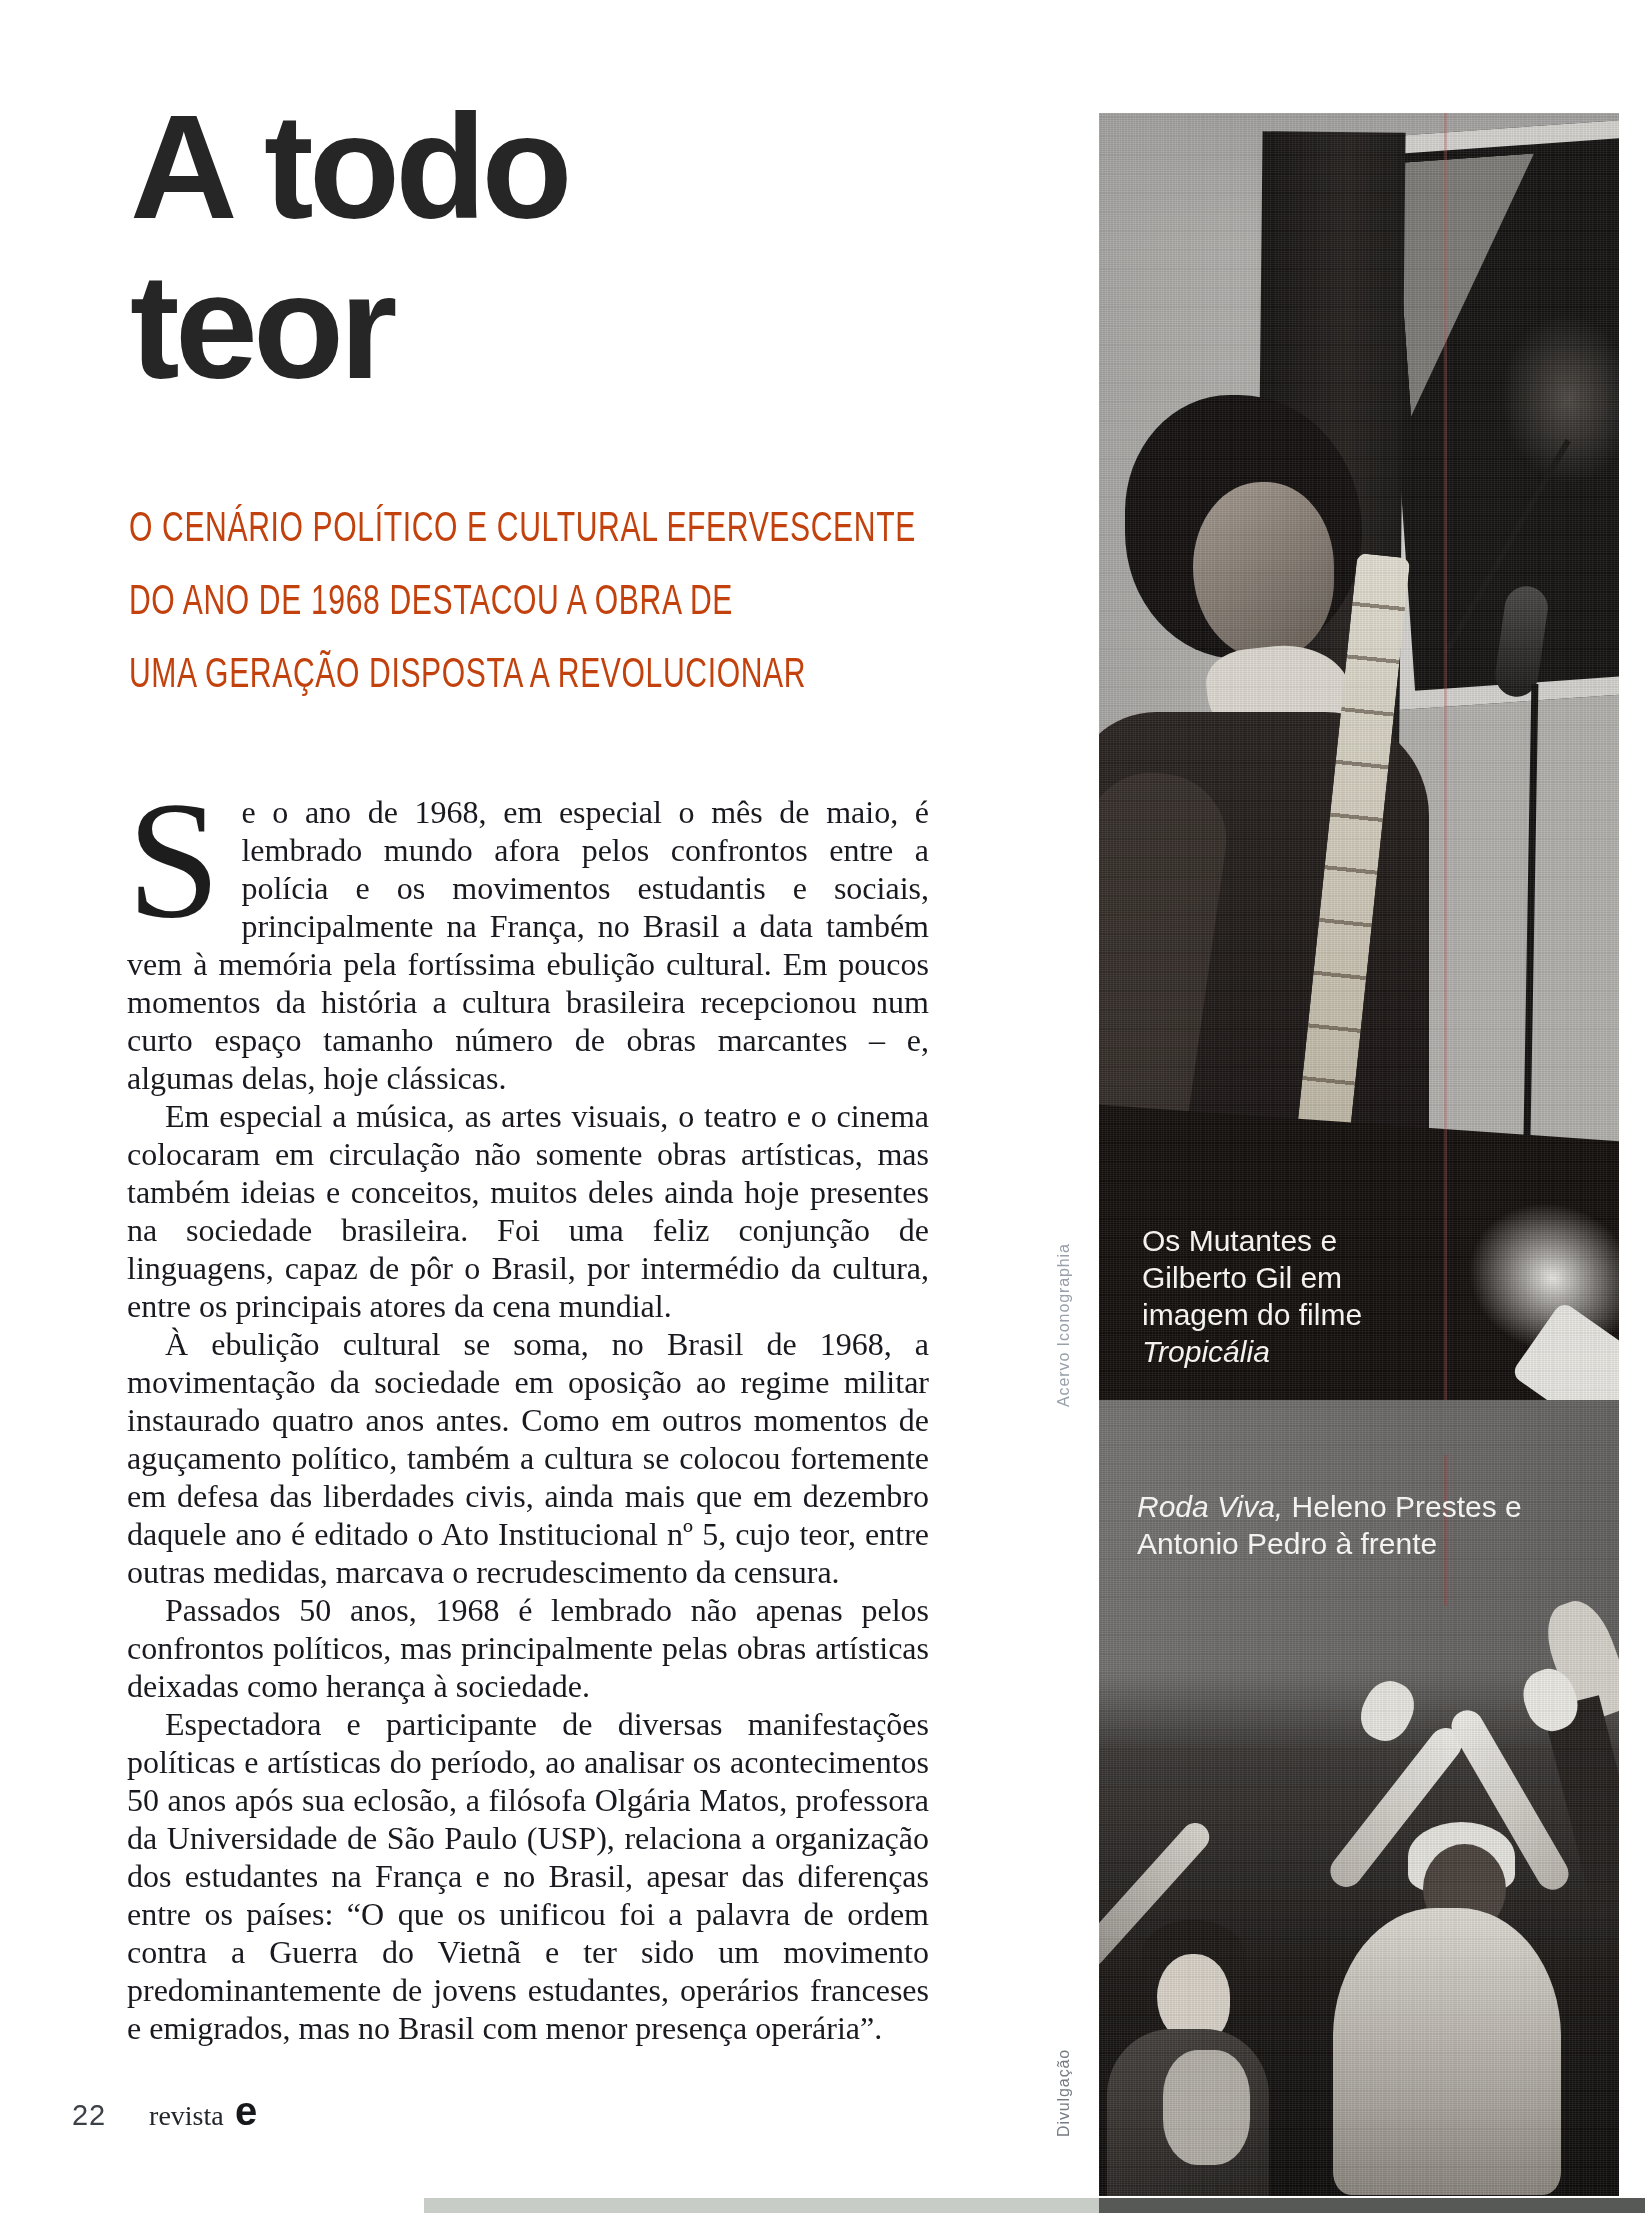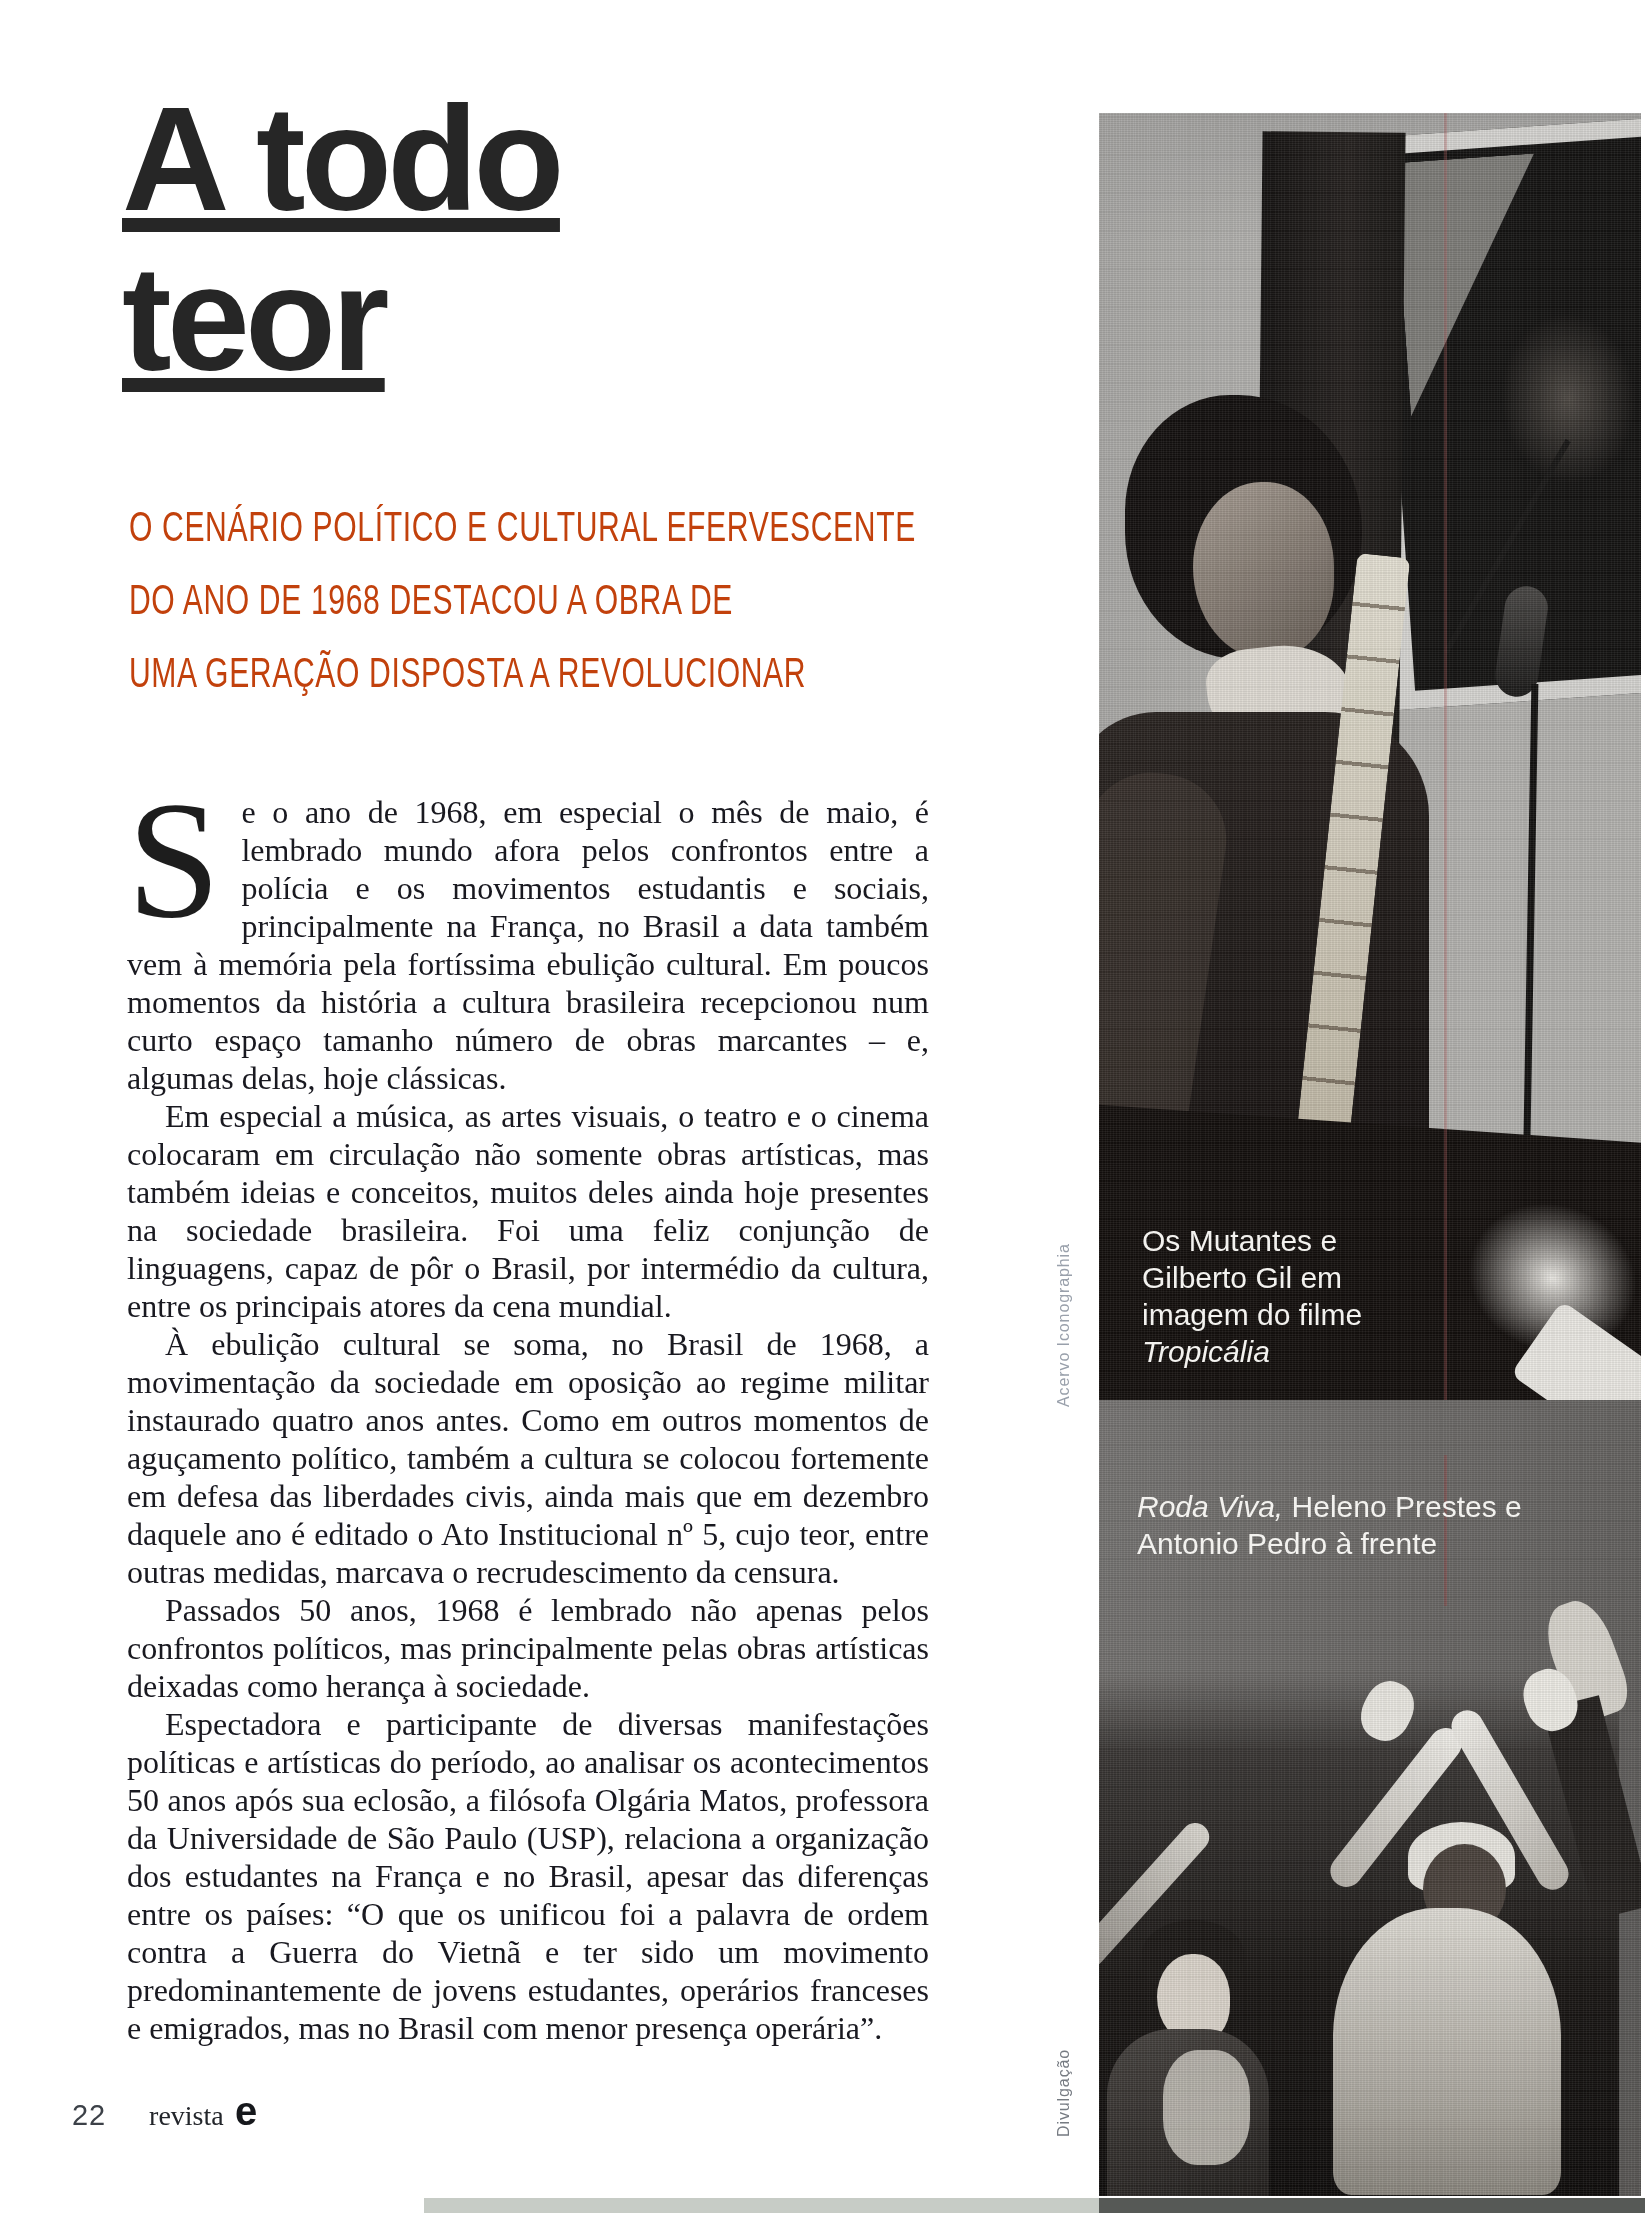"A todo" h1.title { margin: 0 -> 8px; text-decoration: underline -> none }
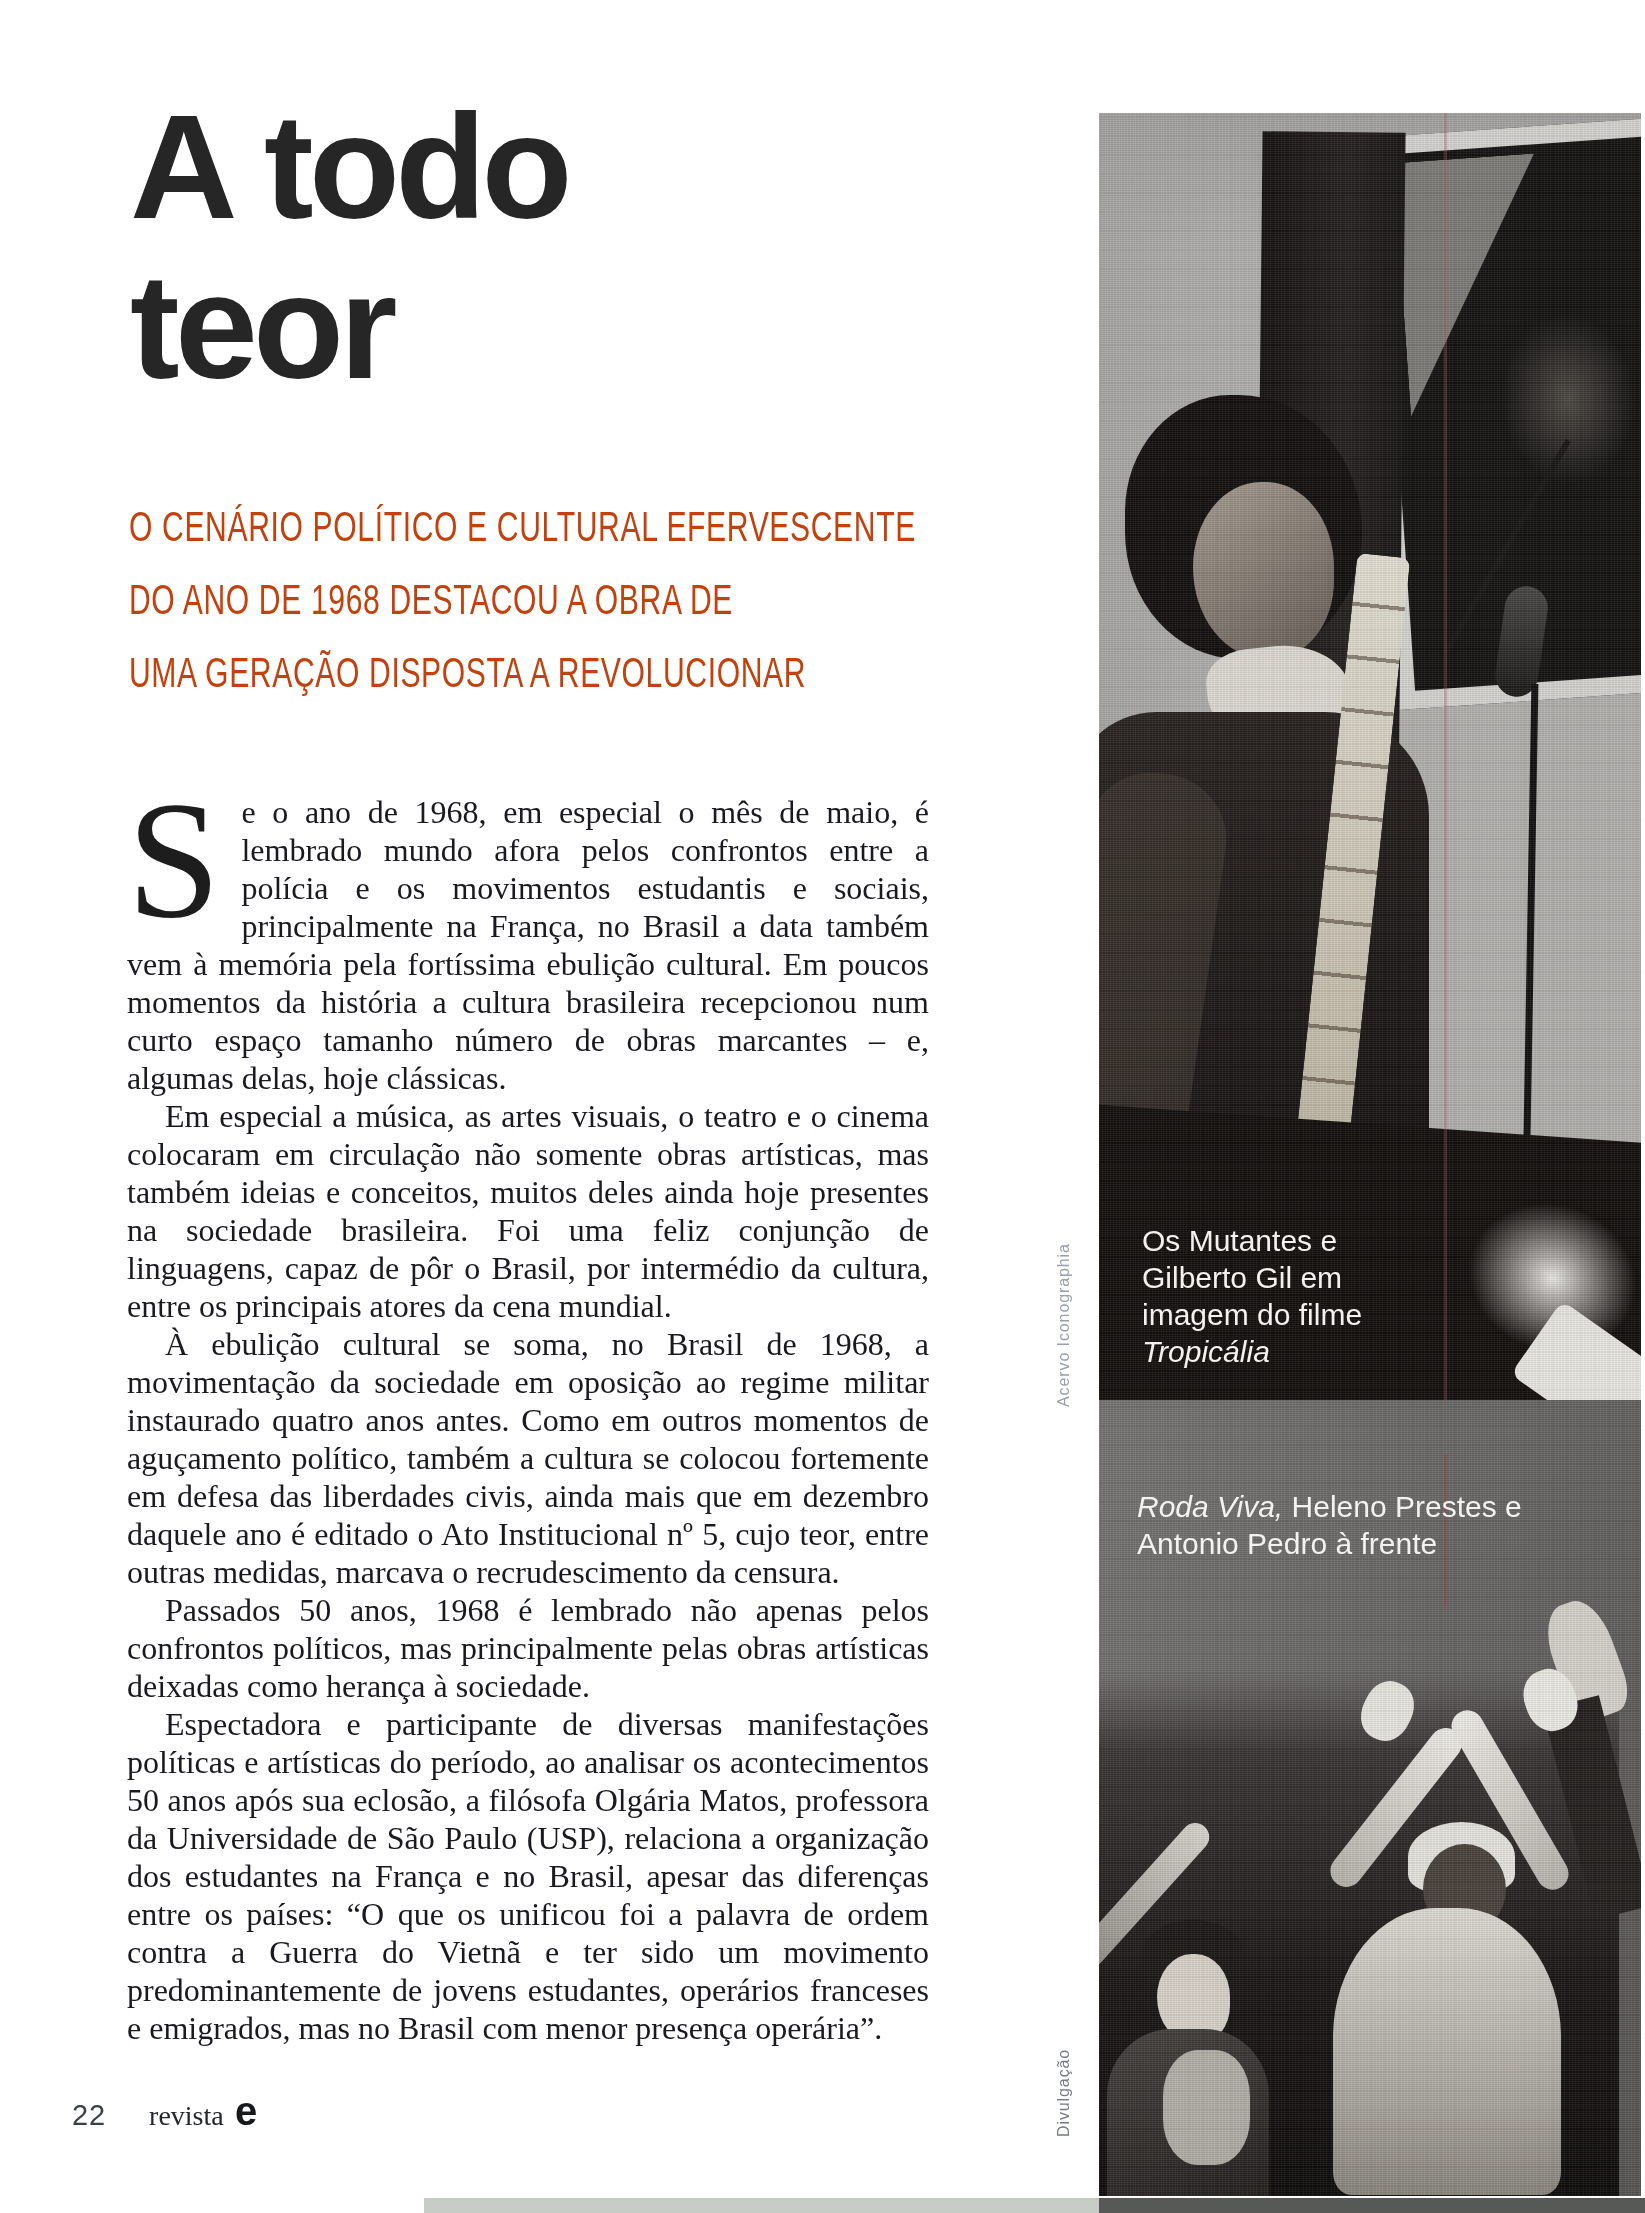"Os Mutantes e" .photo { padding-left: 22px -> none }
